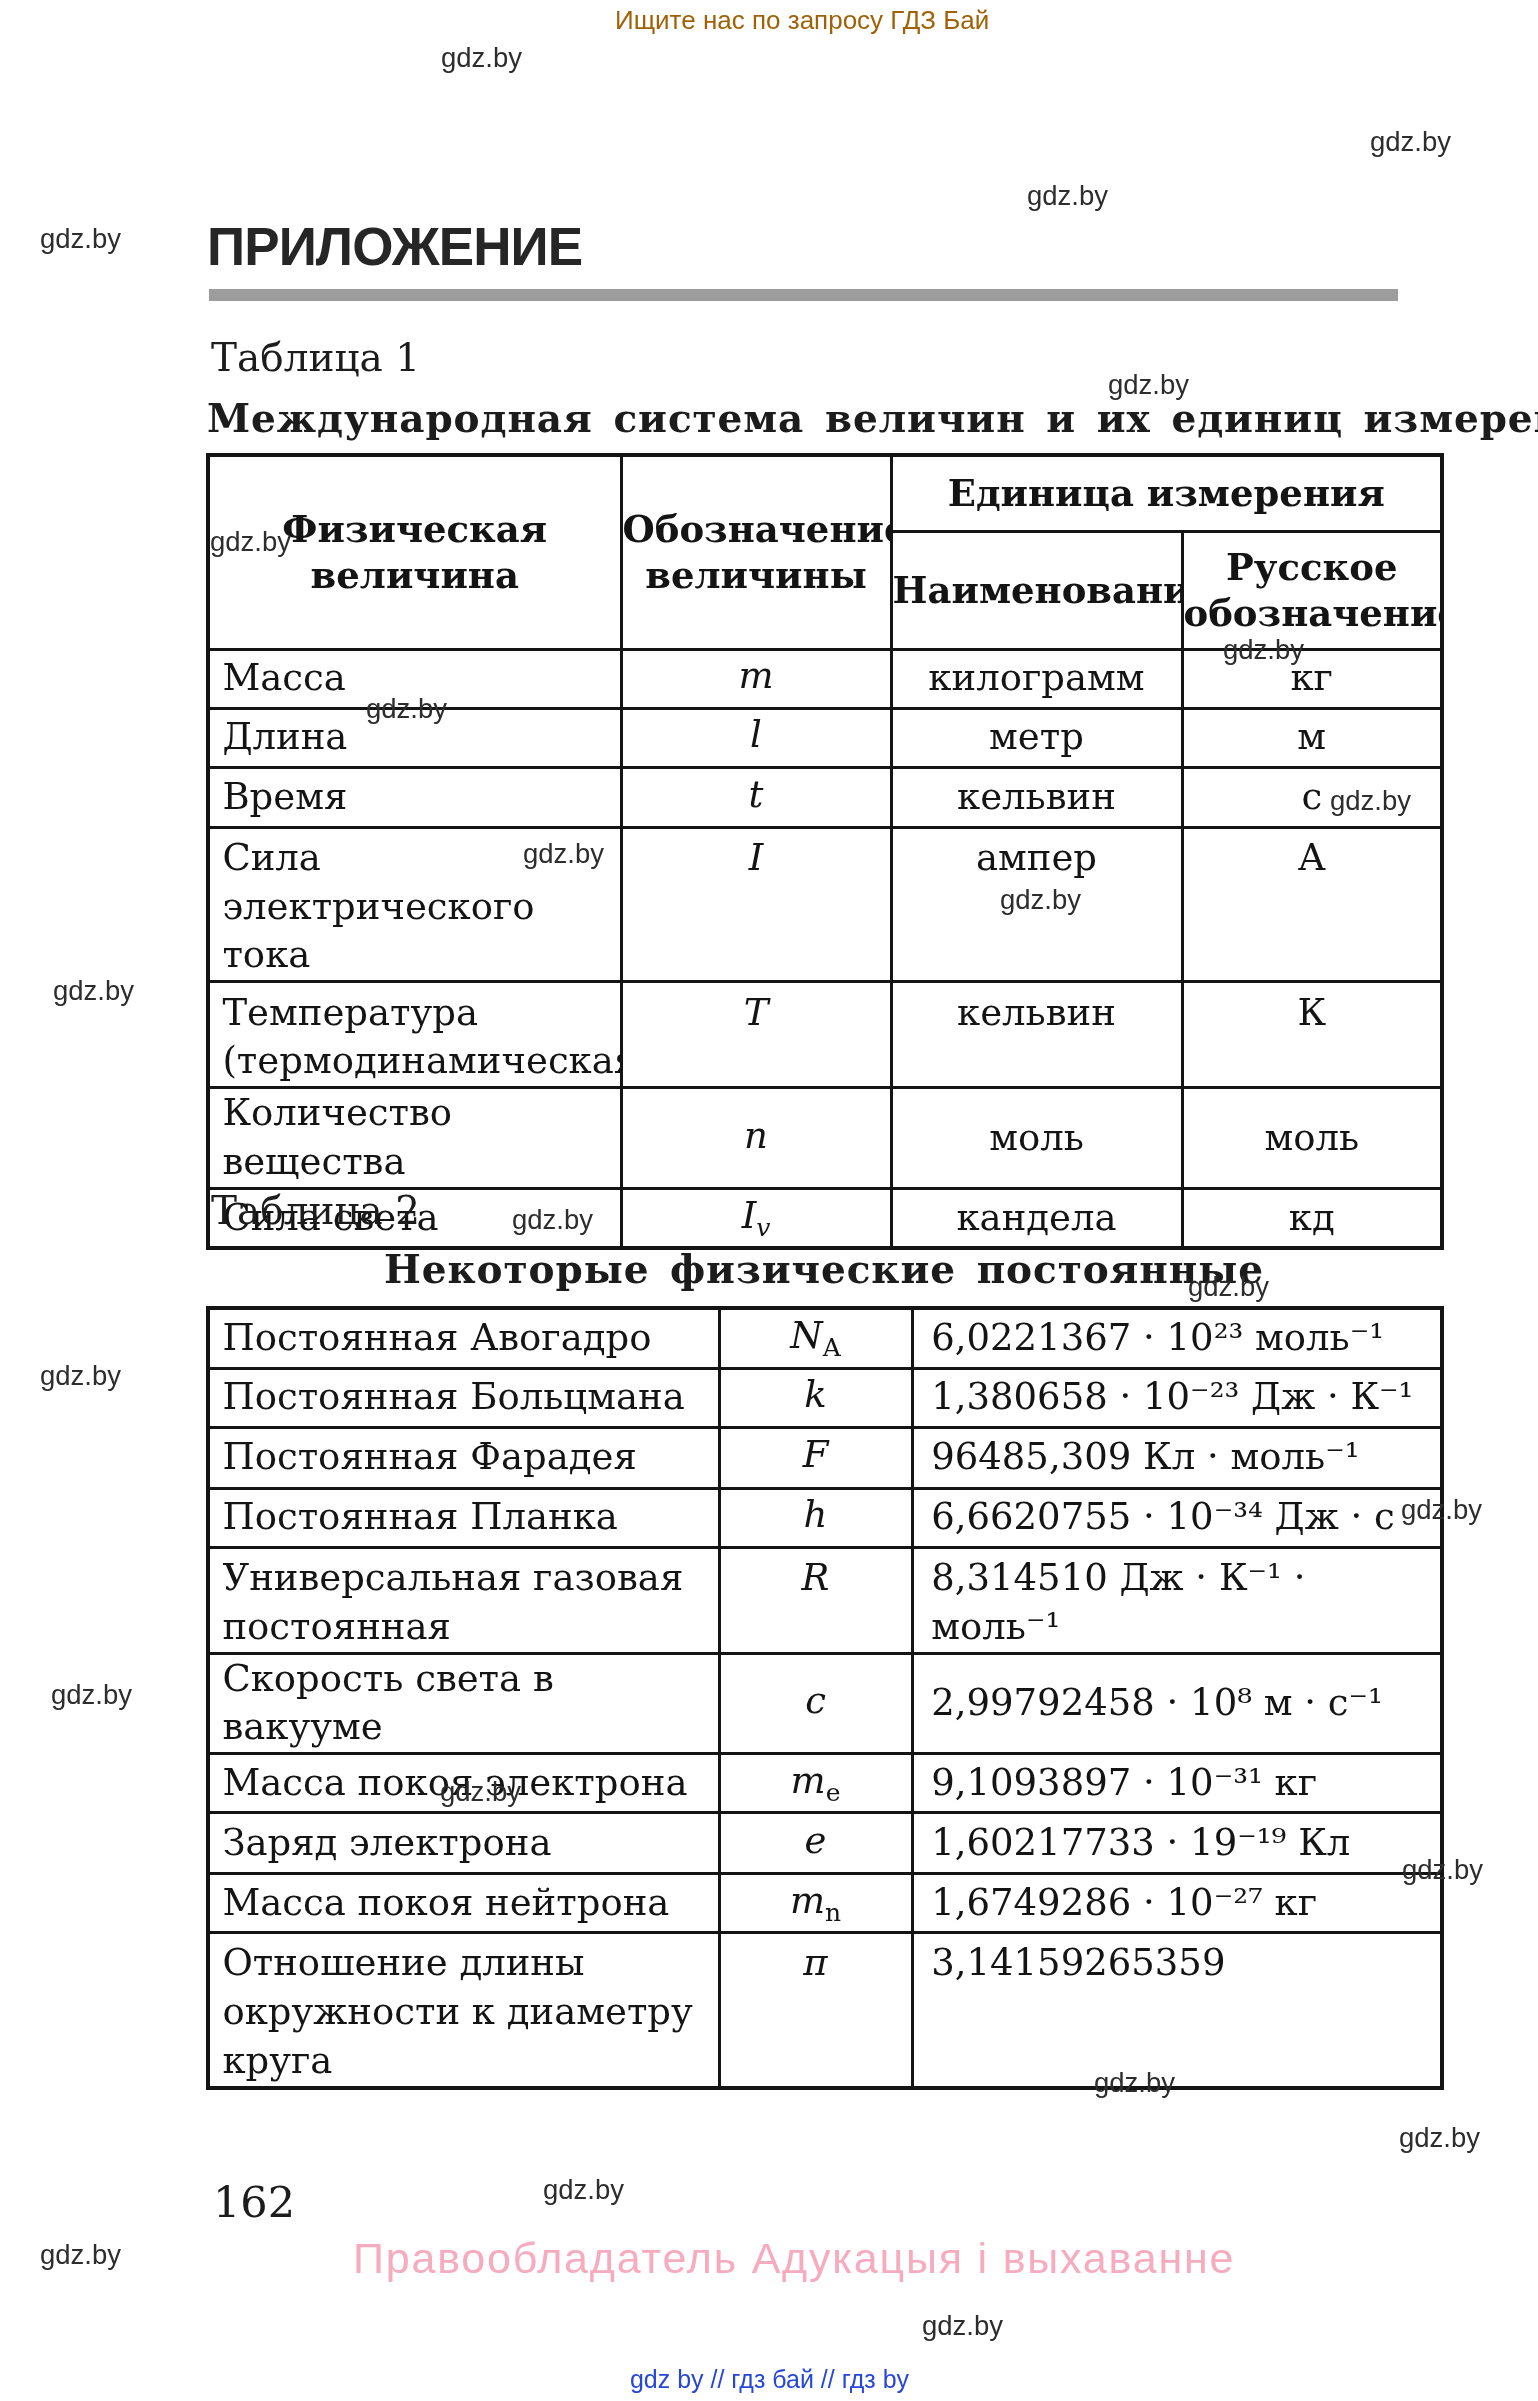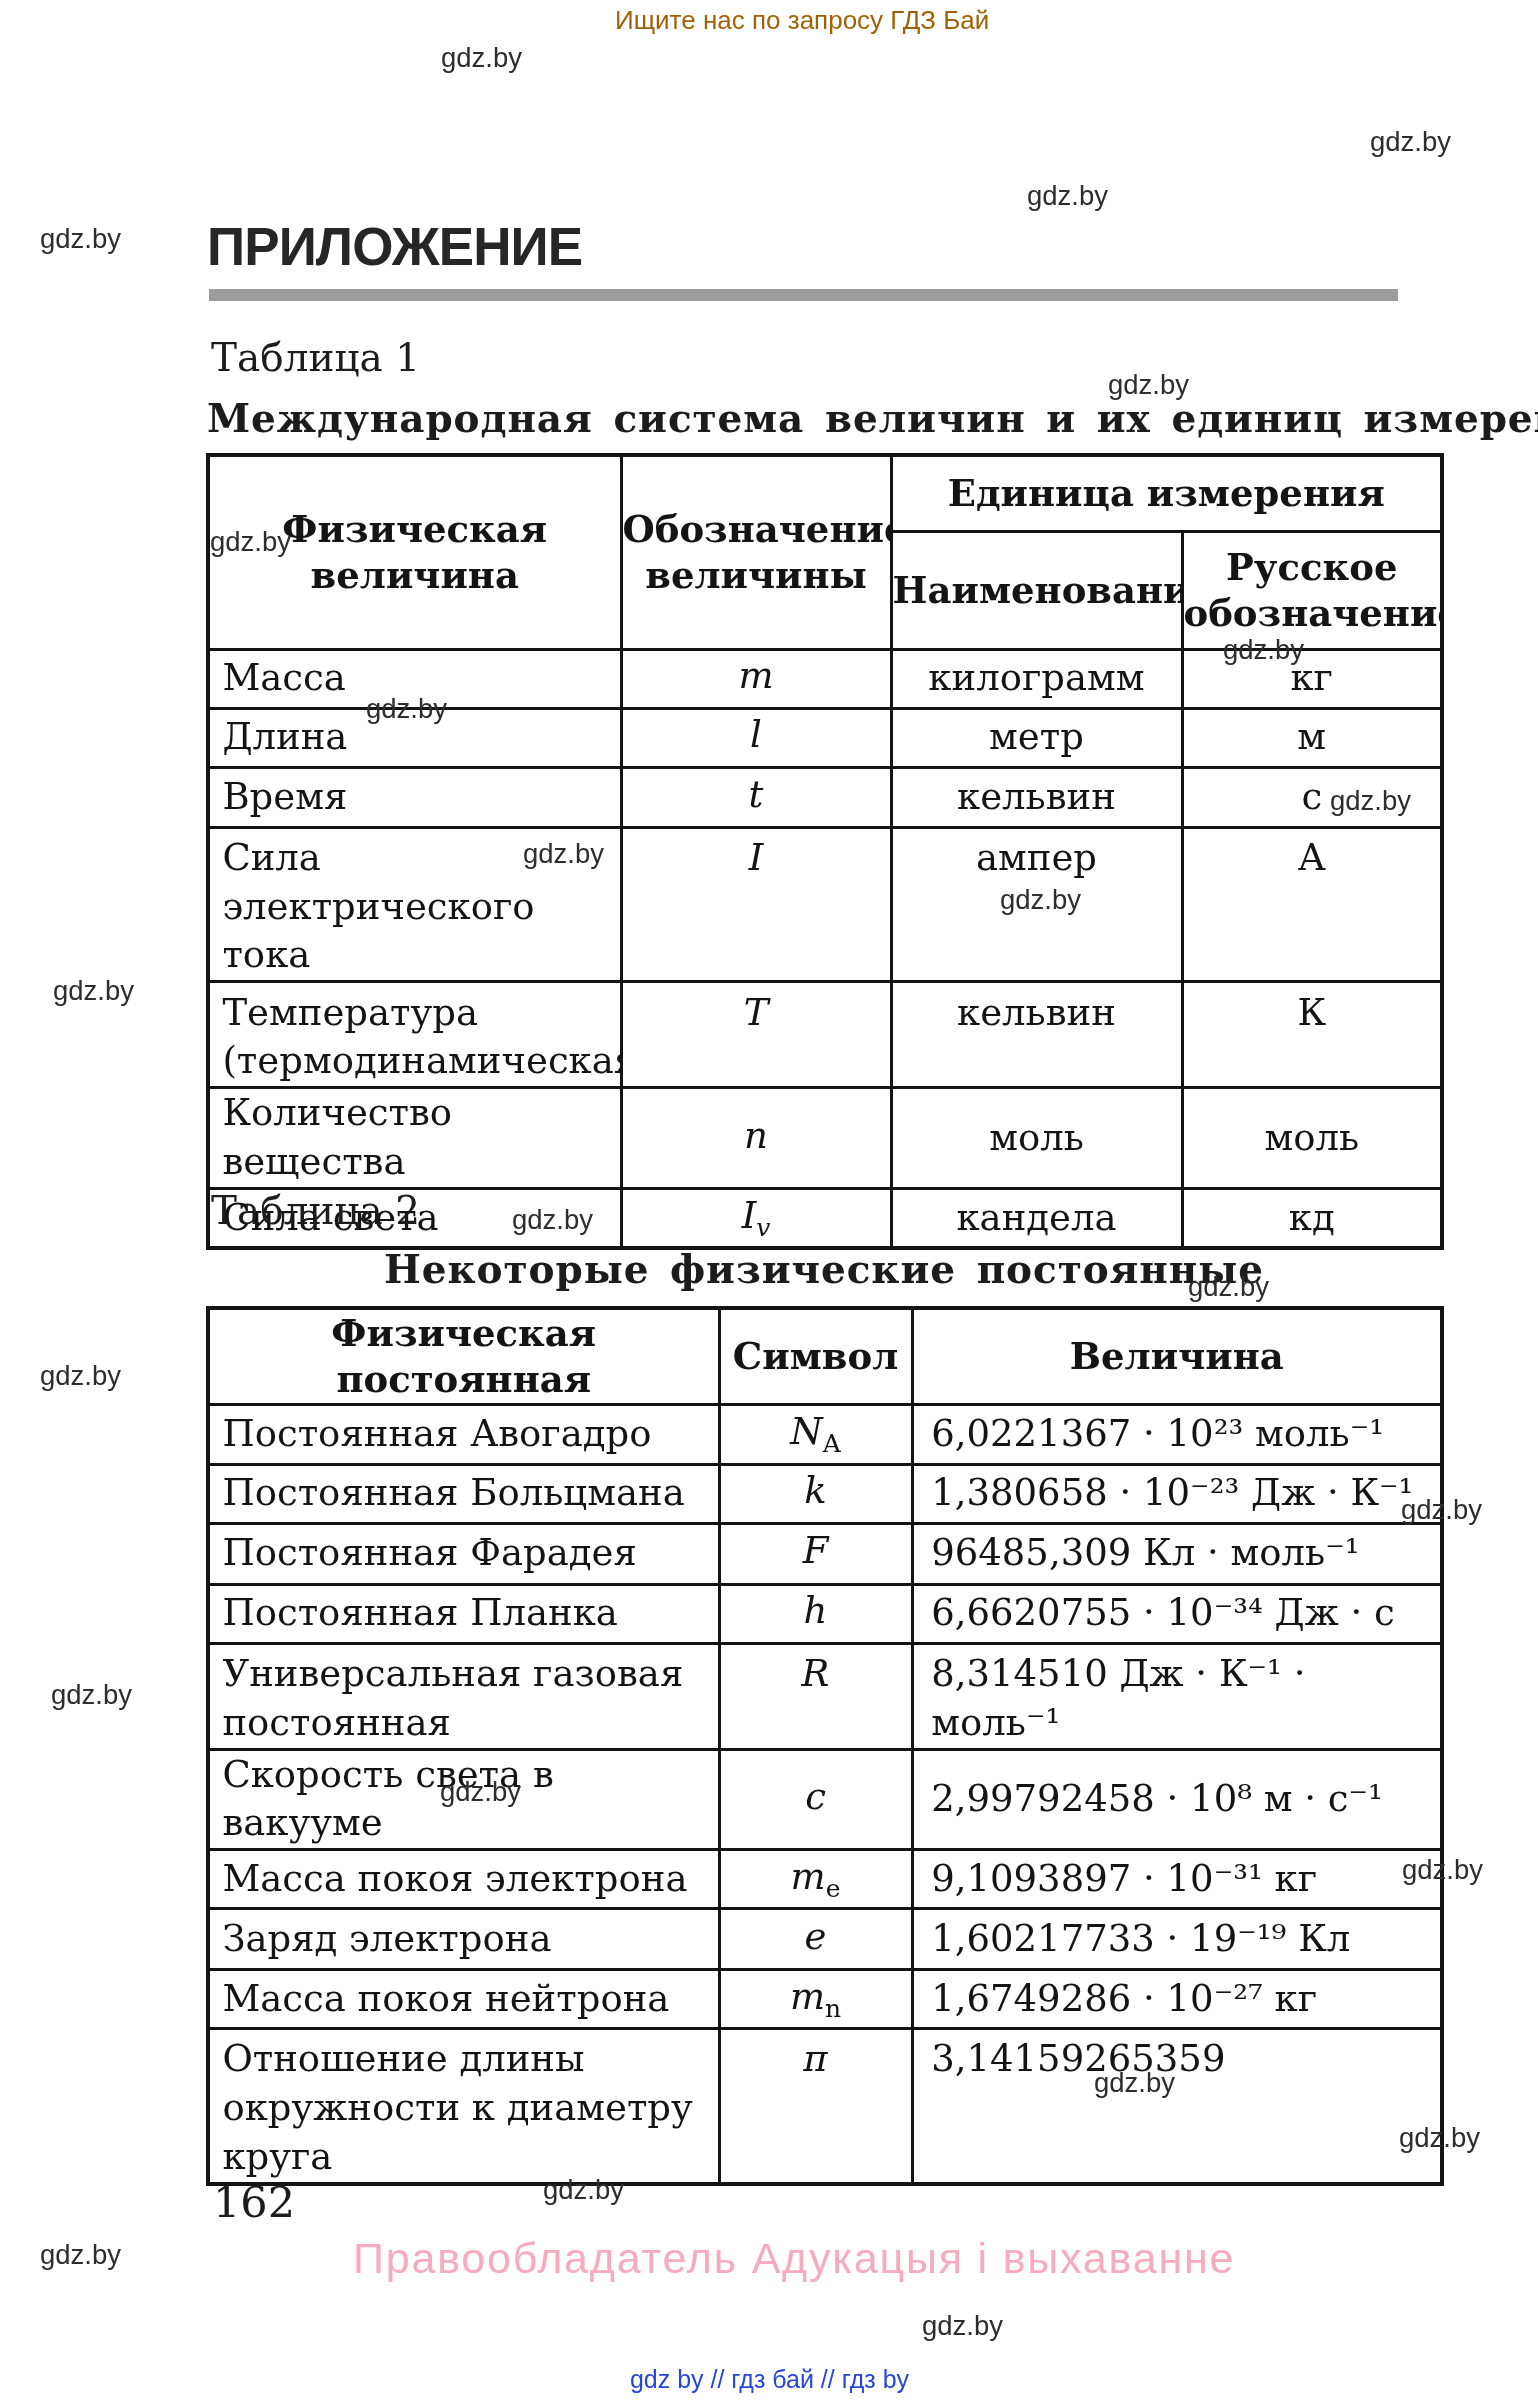"Физическая постоянная" tr { html: <tr> <th>Физическая постоянная</th> <th>Символ</th> <th>Величина</th> </tr> -> none }
